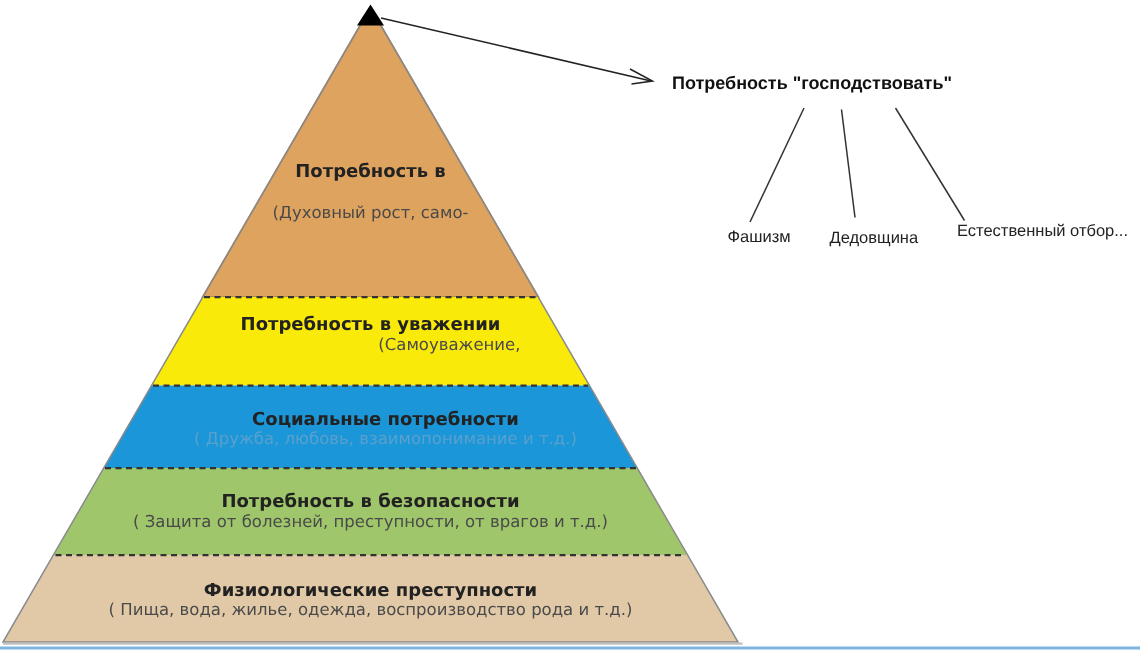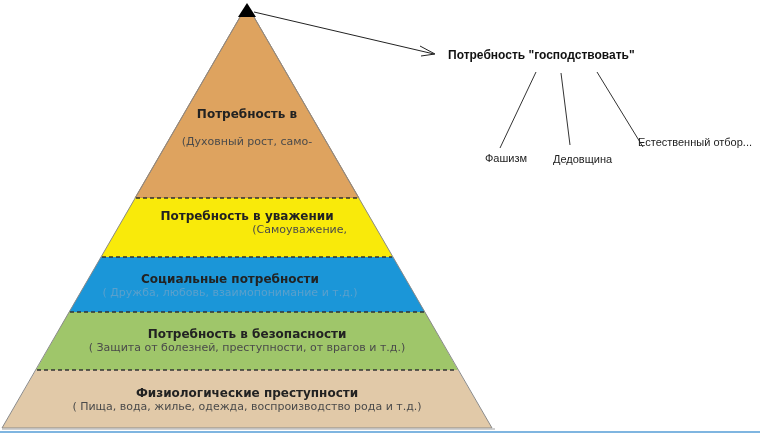"Естественный отбор..." div.side { top: 136px -> 148px }
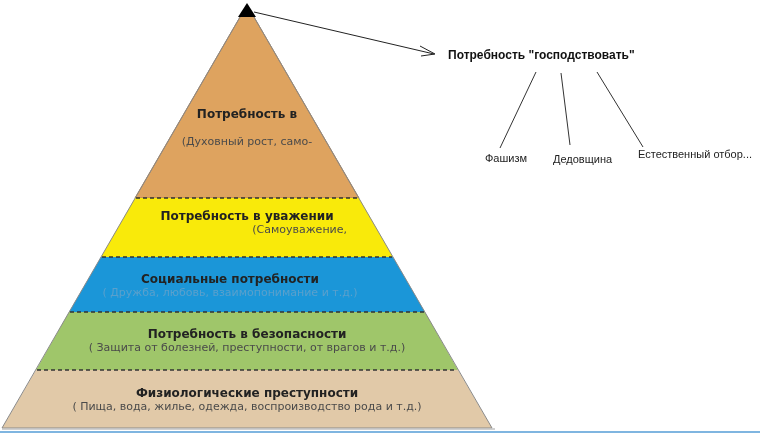"Социальные потребности" div.lbl { left: 80px -> 107px }
